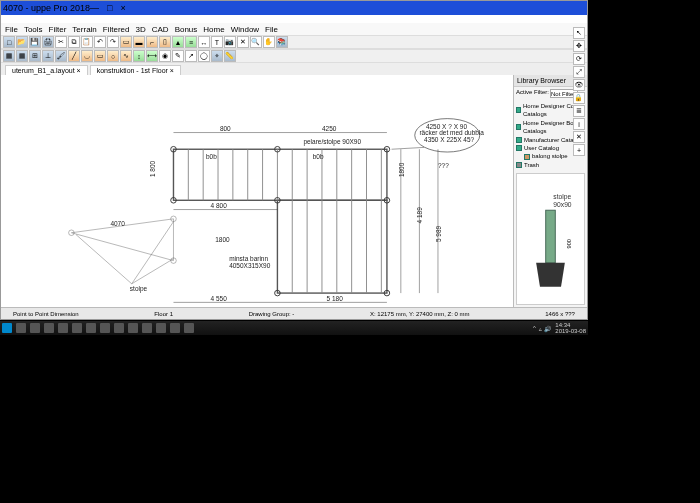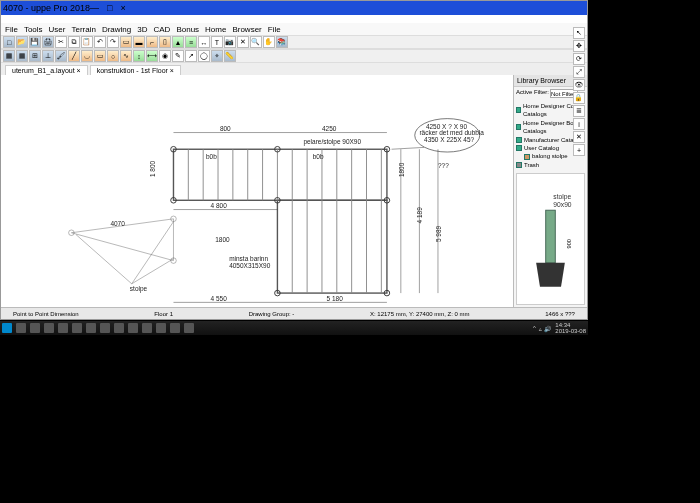"User" span { text: User -> Filter }
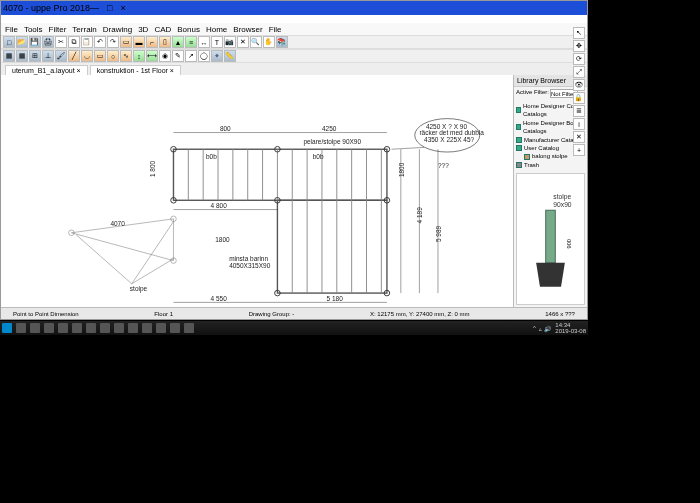"Drawing" span { text: Drawing -> Filtered }
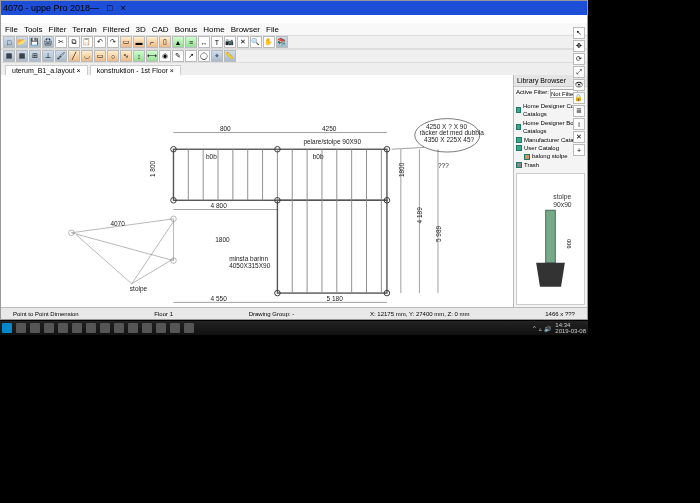"Browser" span { text: Browser -> Window }
